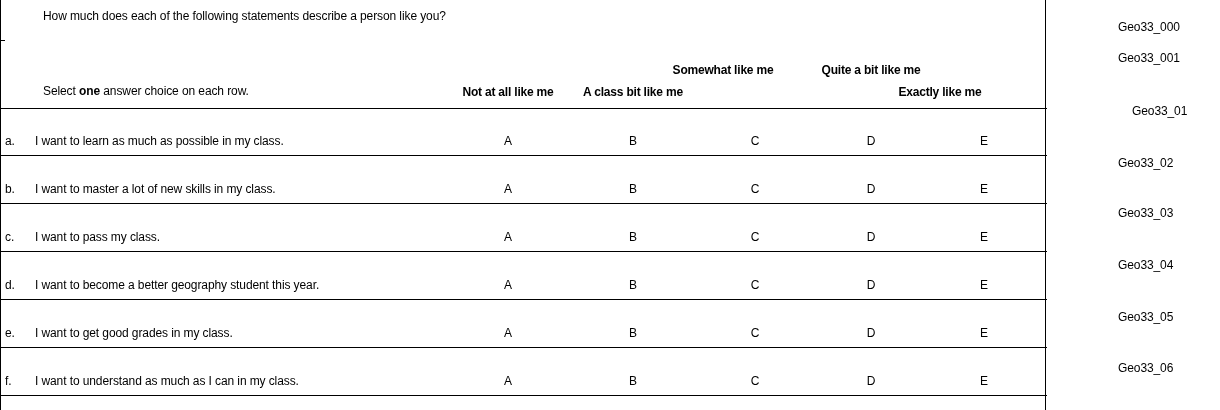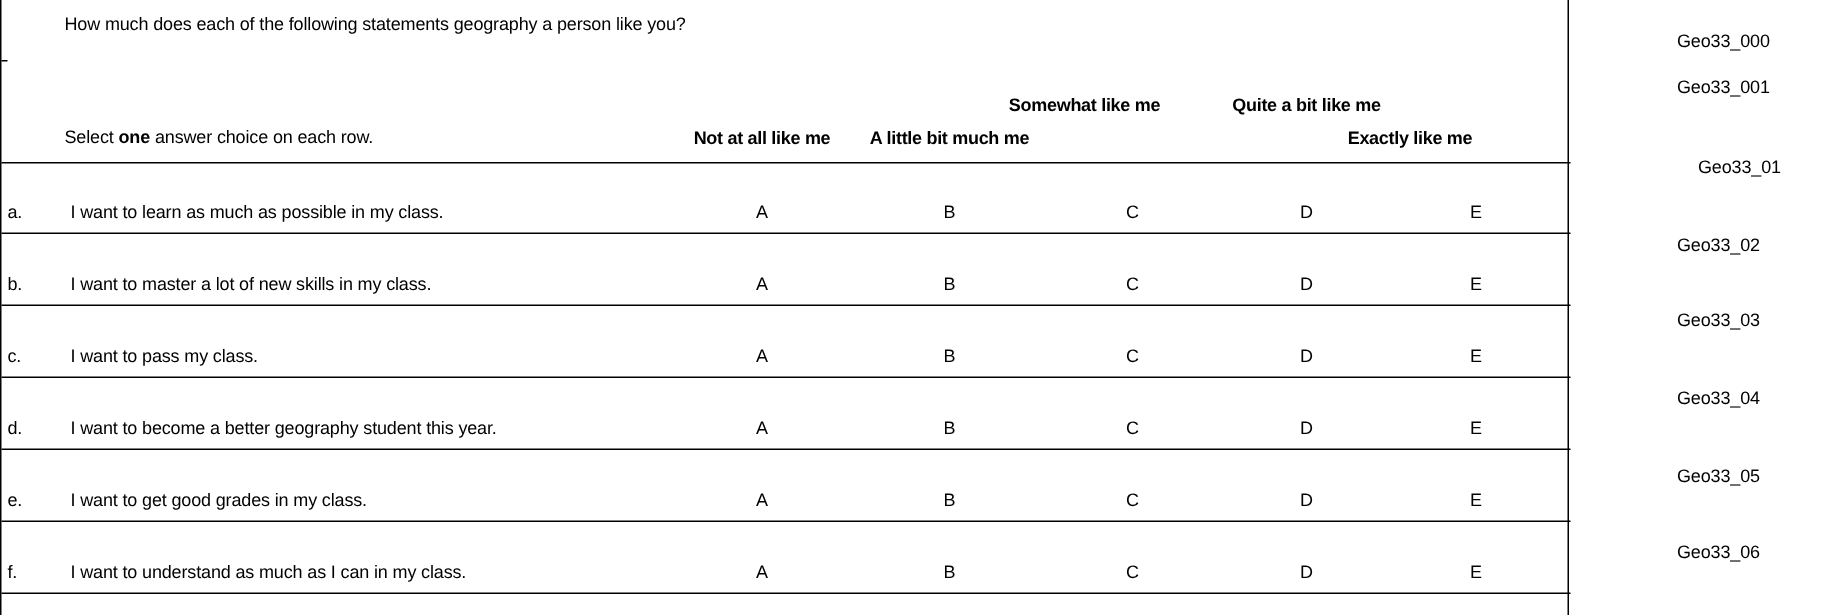"How much does each of" div.prompt { text: geography -> describe }
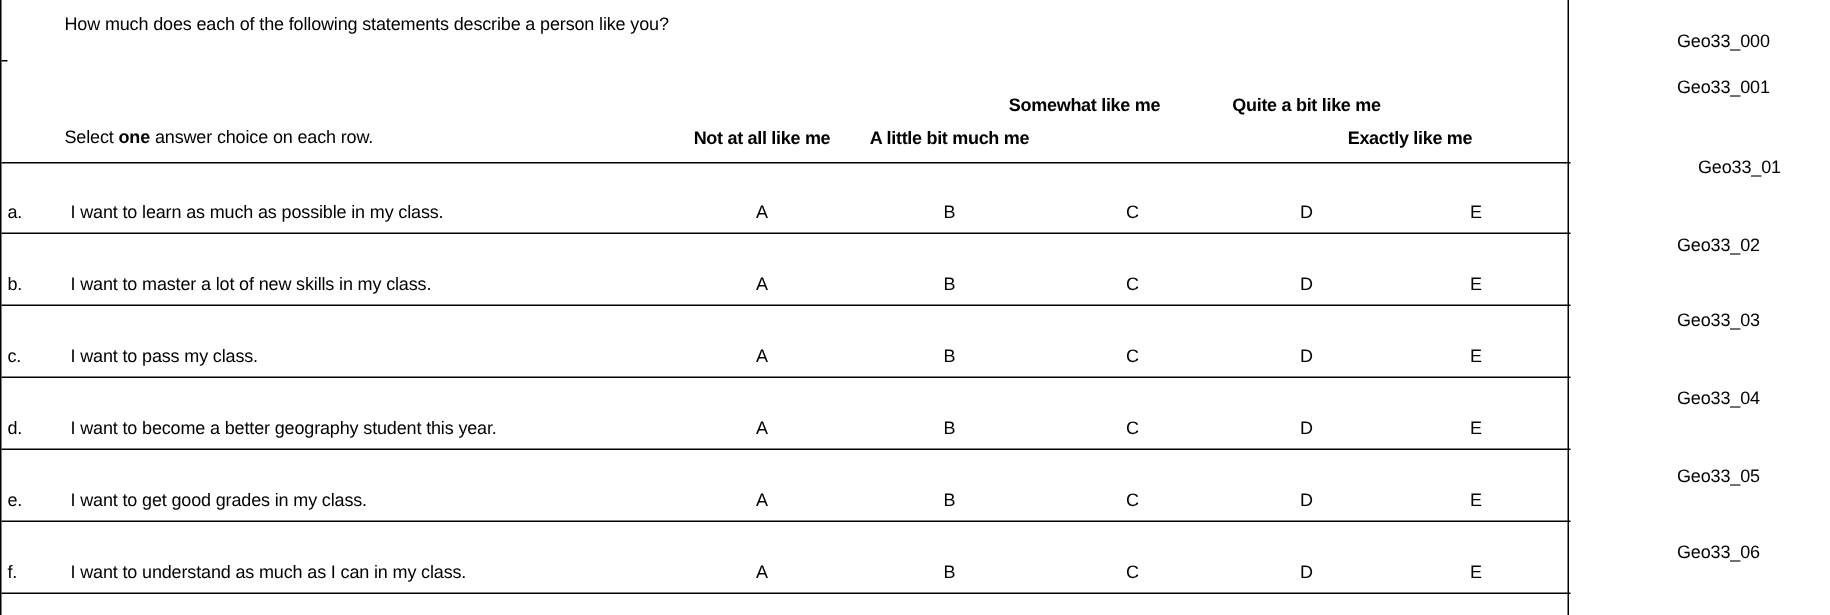"A little bit much me" div.col-head { text: little bit much -> class bit like }
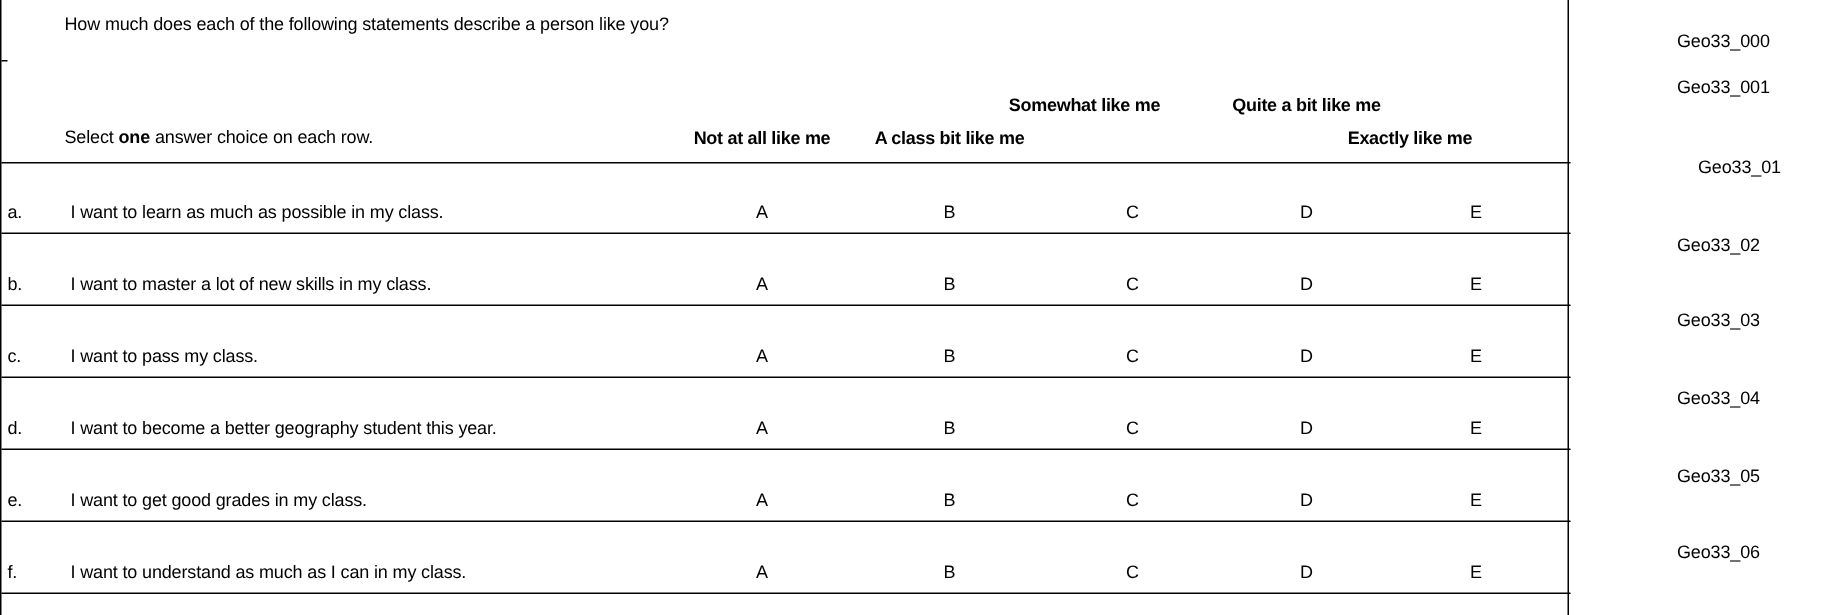"I want to learn as" .row-text { left: 46px -> 34px }
